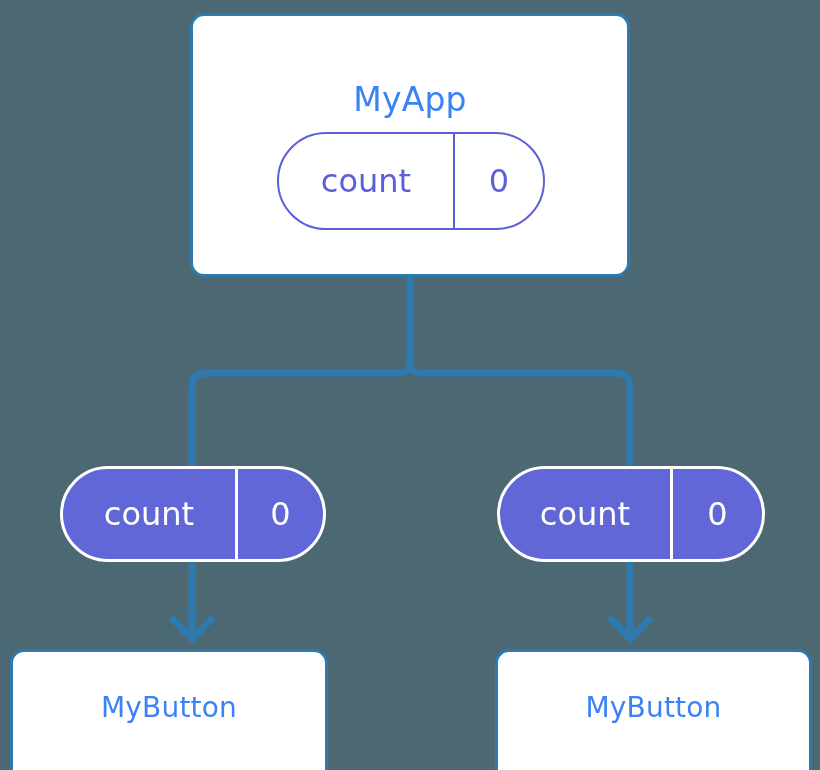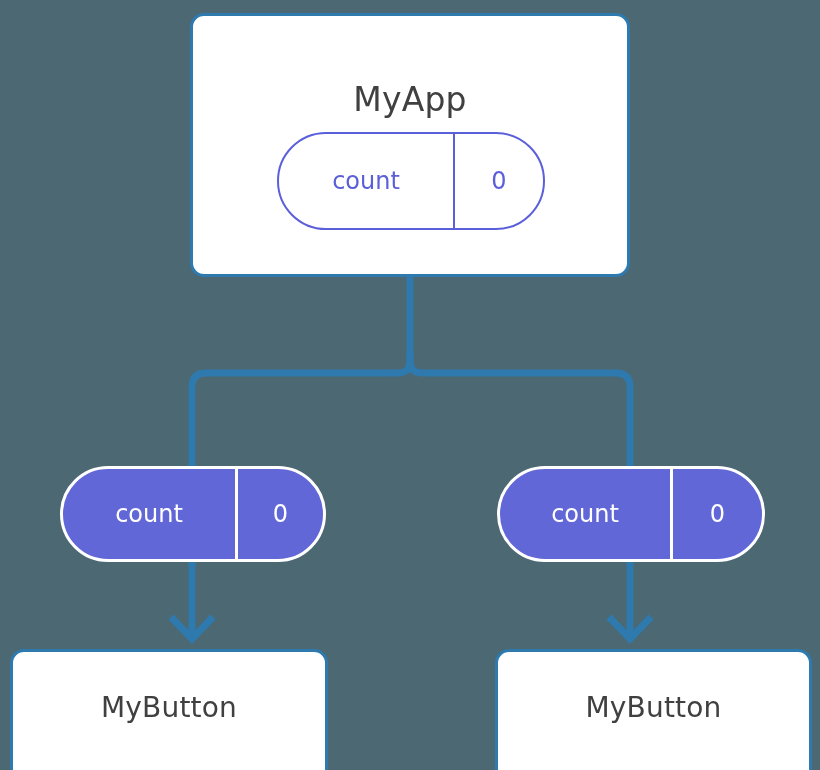"MyApp" .comp-title { color: #404040 -> #3b82f6 }
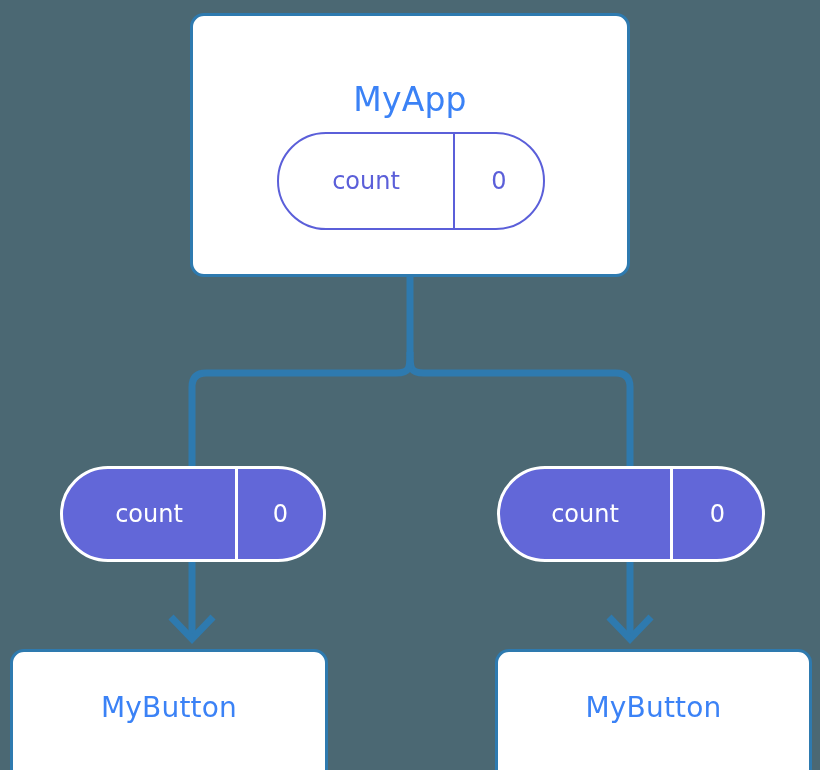"count" .pill .pill-key, .pill .pill-val { font-size: 24px -> 32px }
